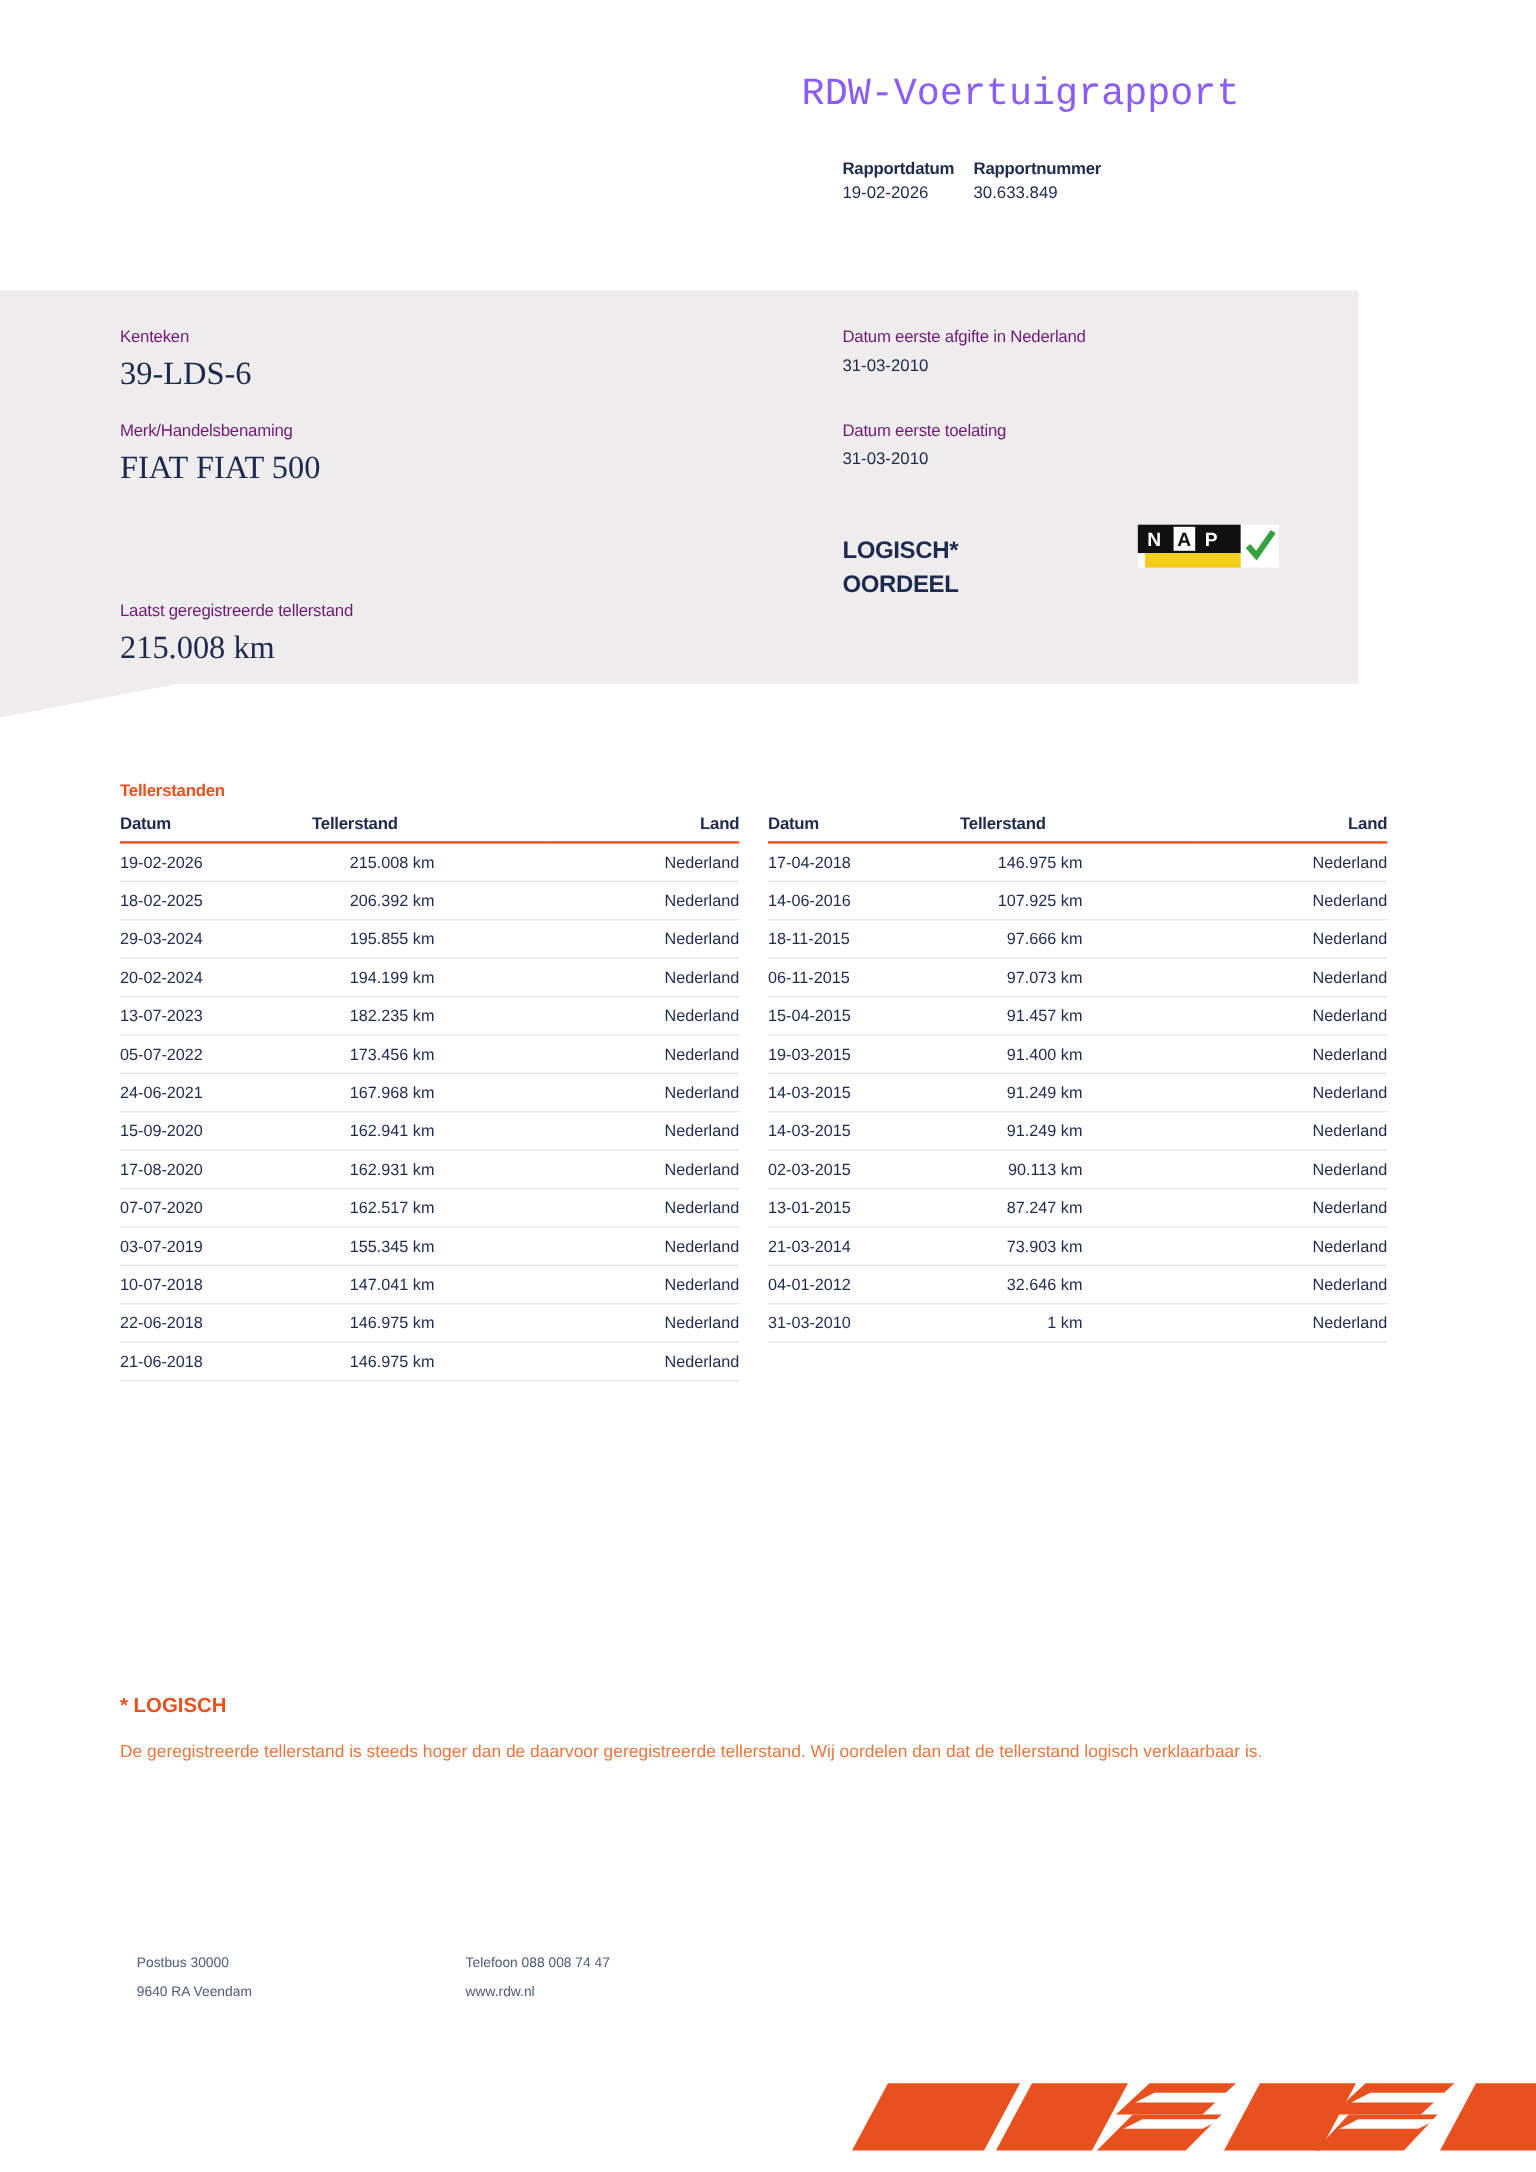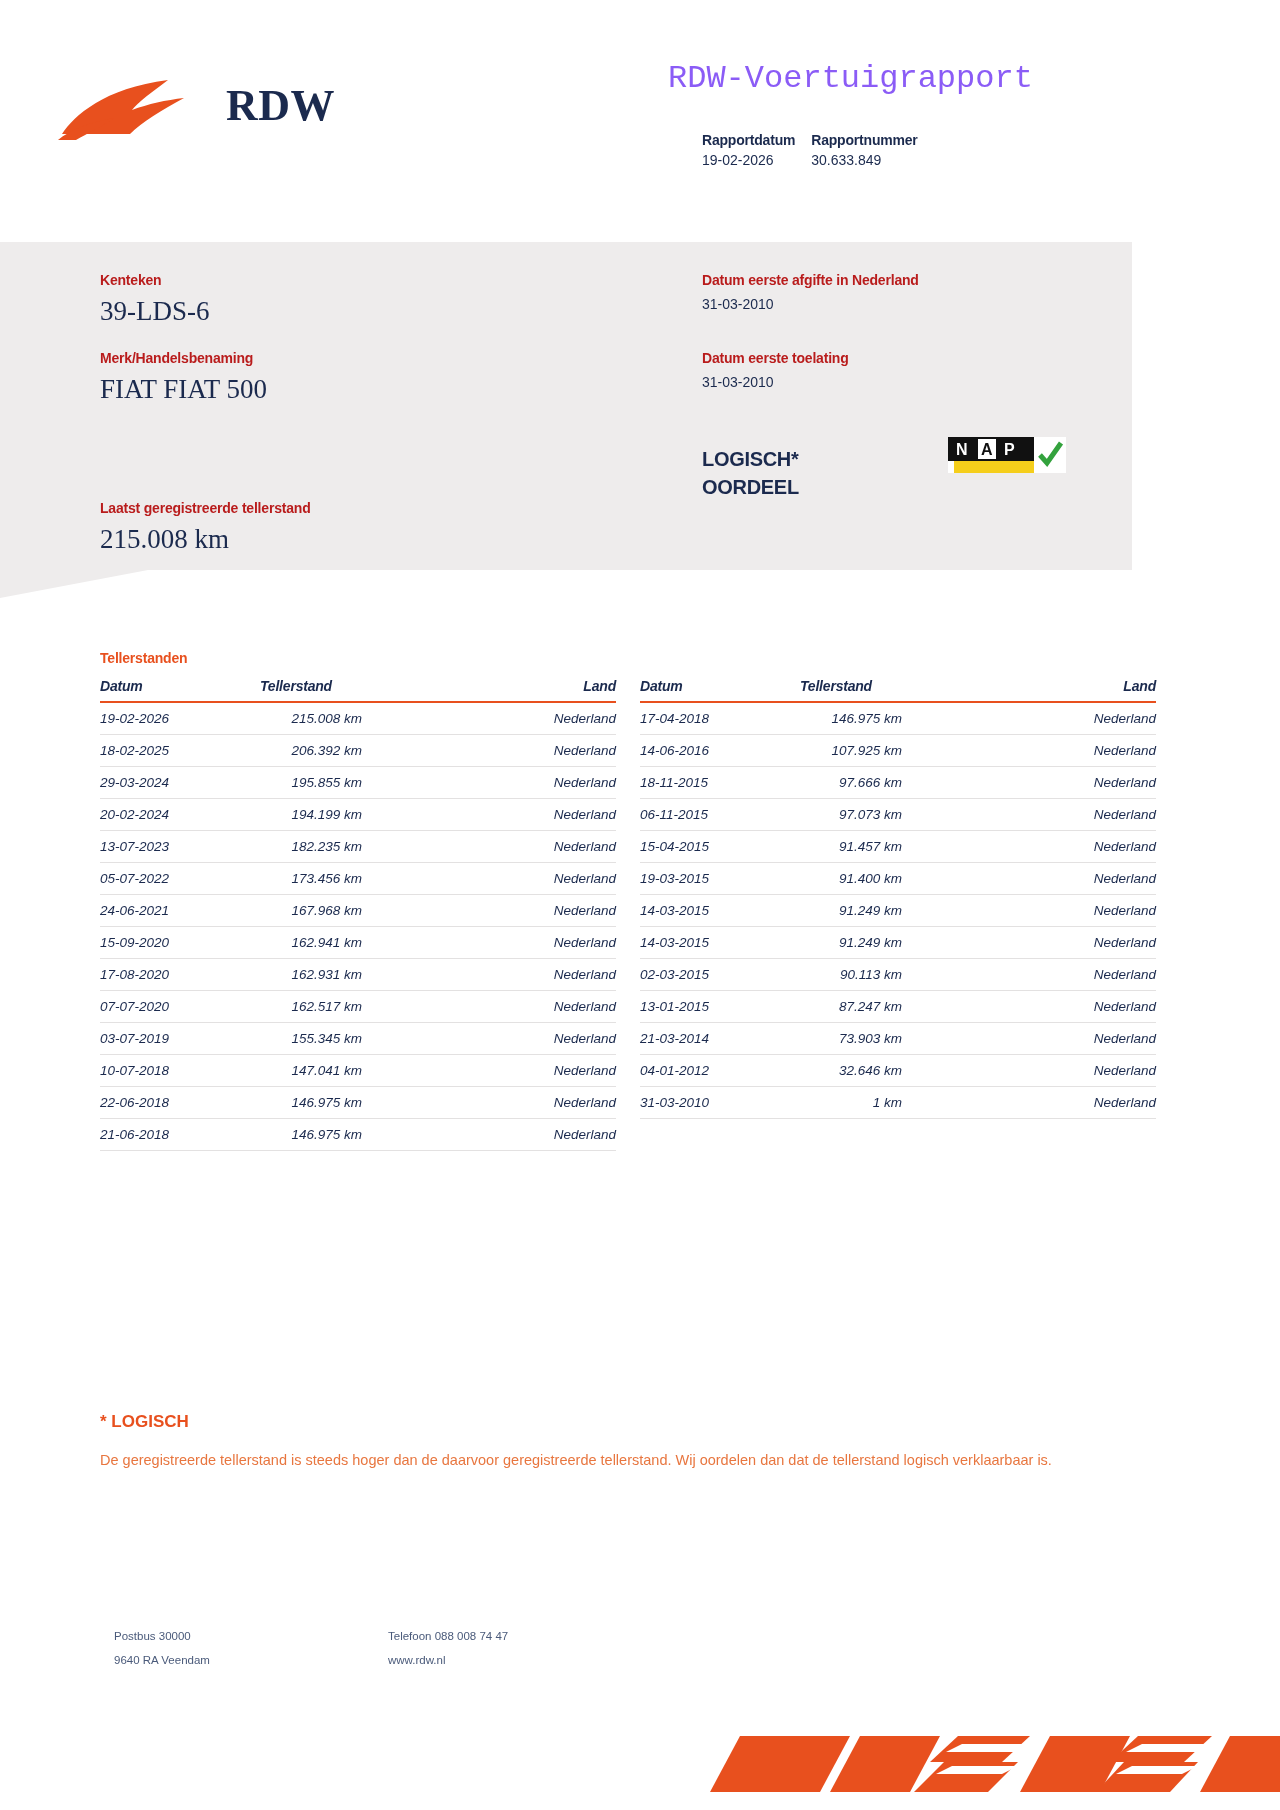"RDW" div.logo-wrap { html: <div> <div> <svg> <path></path> <path></path> </svg> </div> <div>RDW</div> </div> -> none }
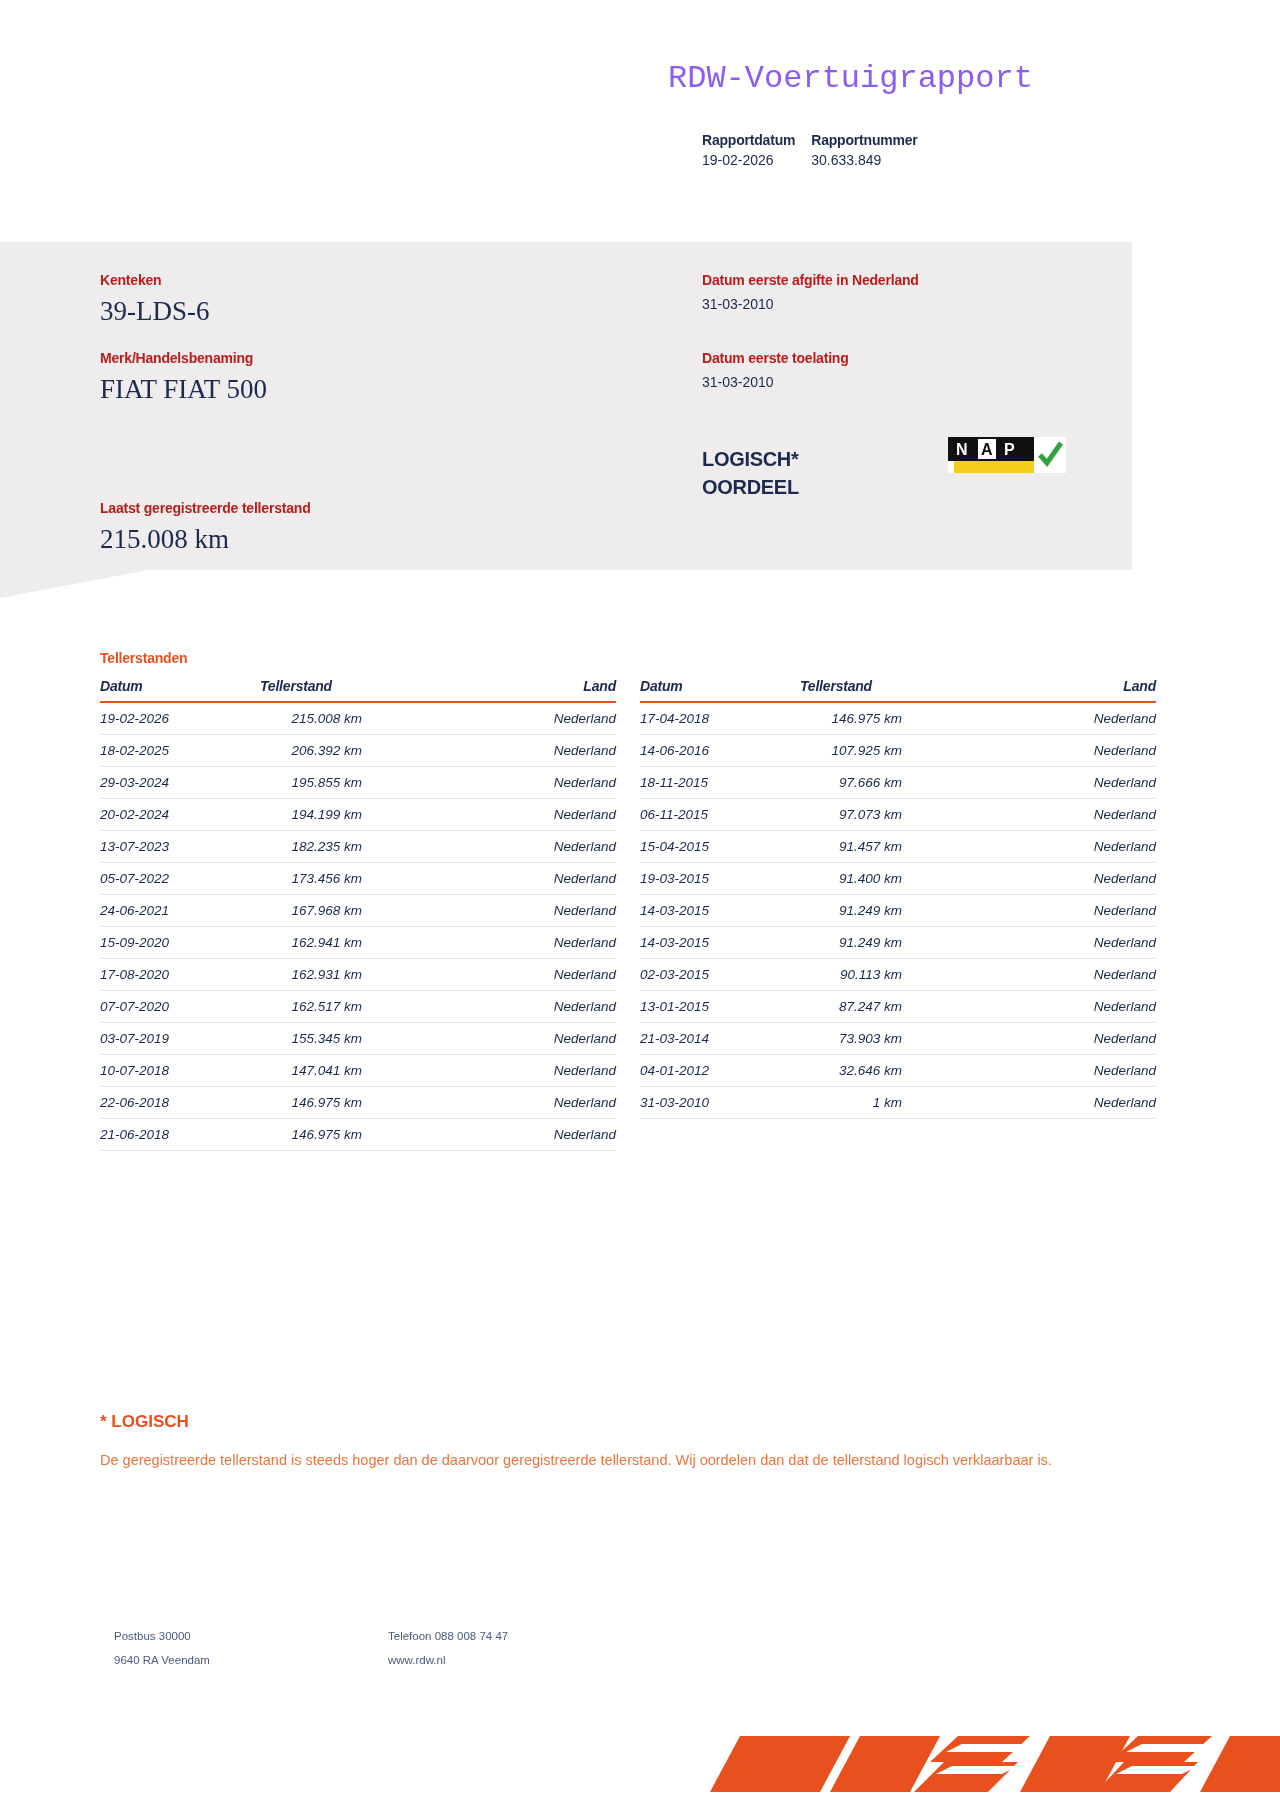"Kenteken" .p-label { color: #b91c1c -> #701a75; font-weight: bold -> normal }
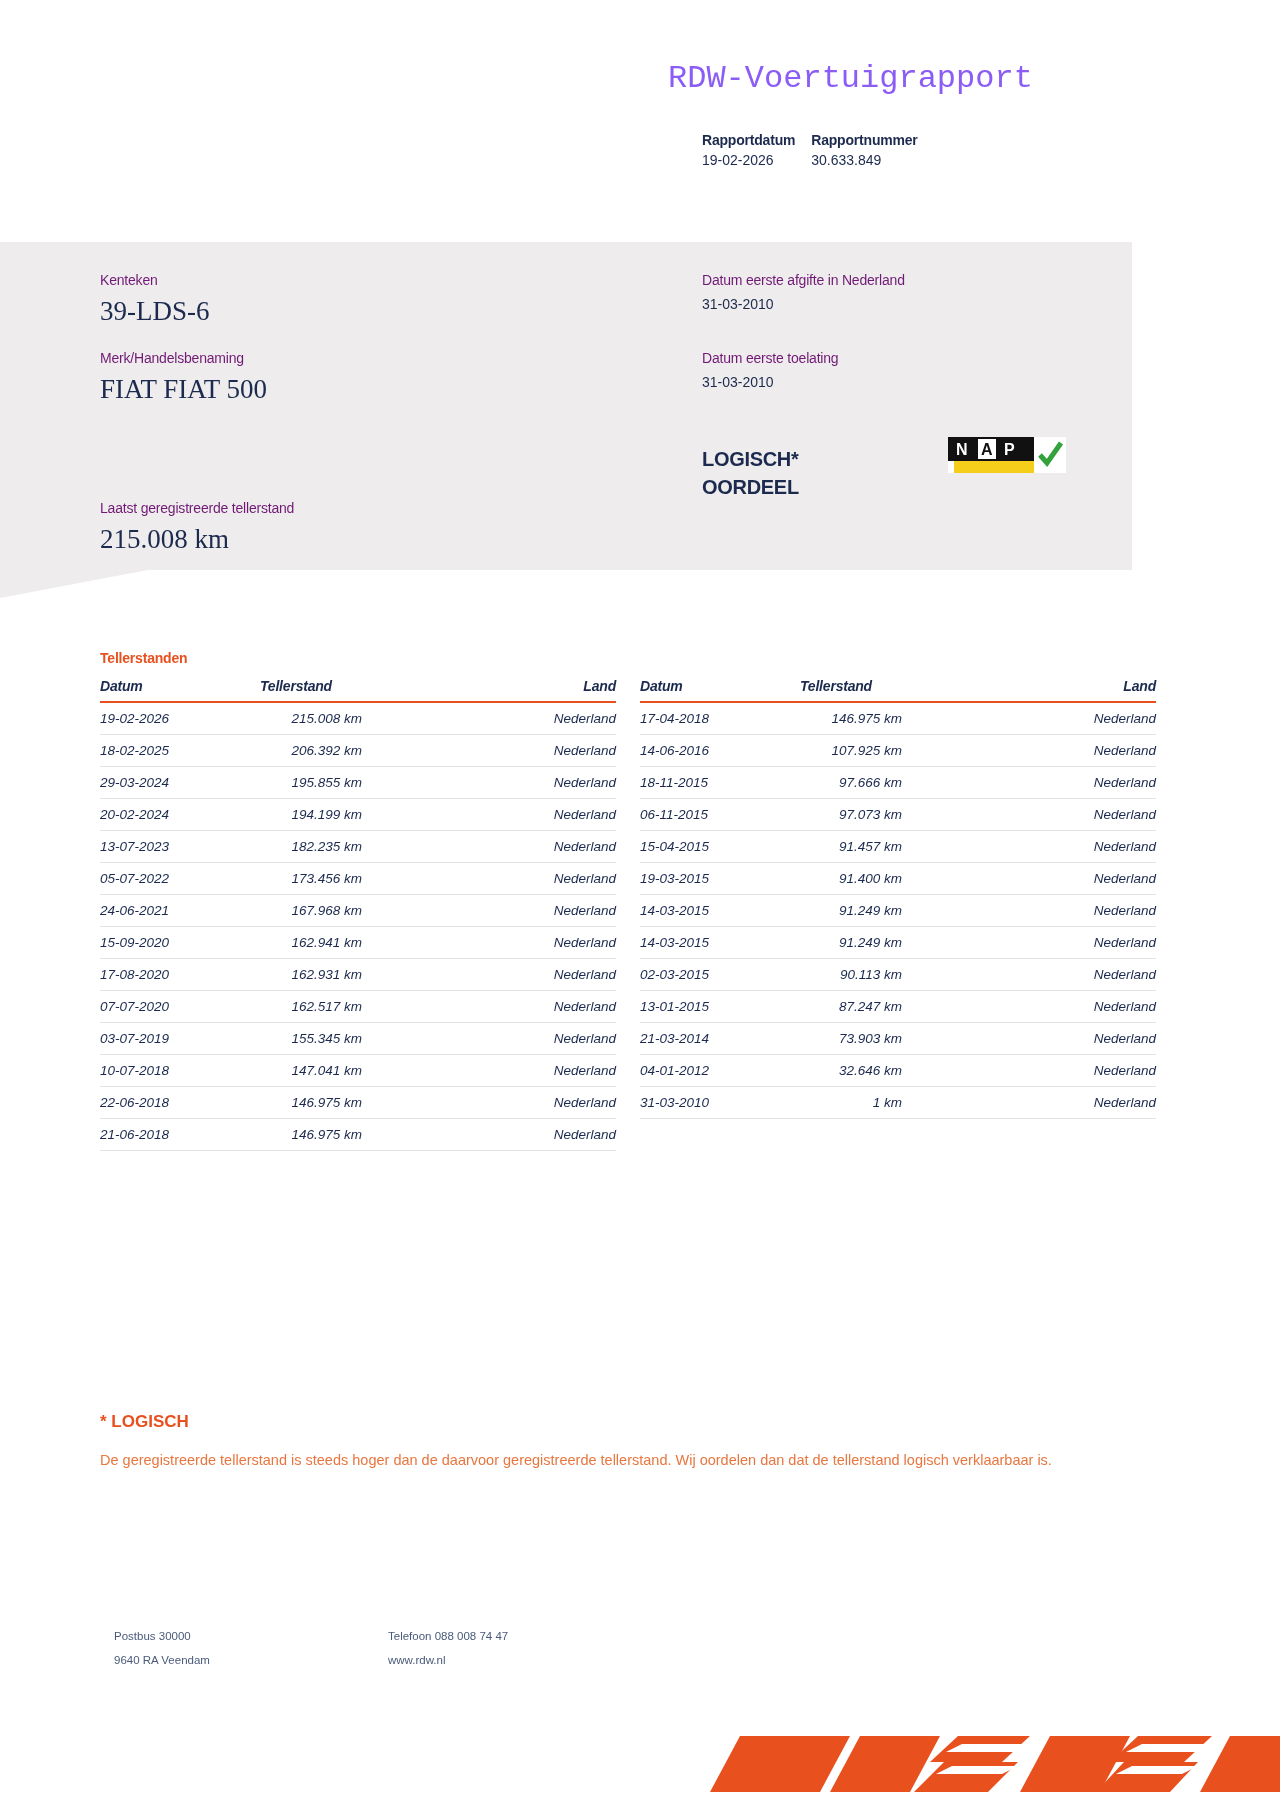"Datum" .tbl { font-style: italic -> none }
